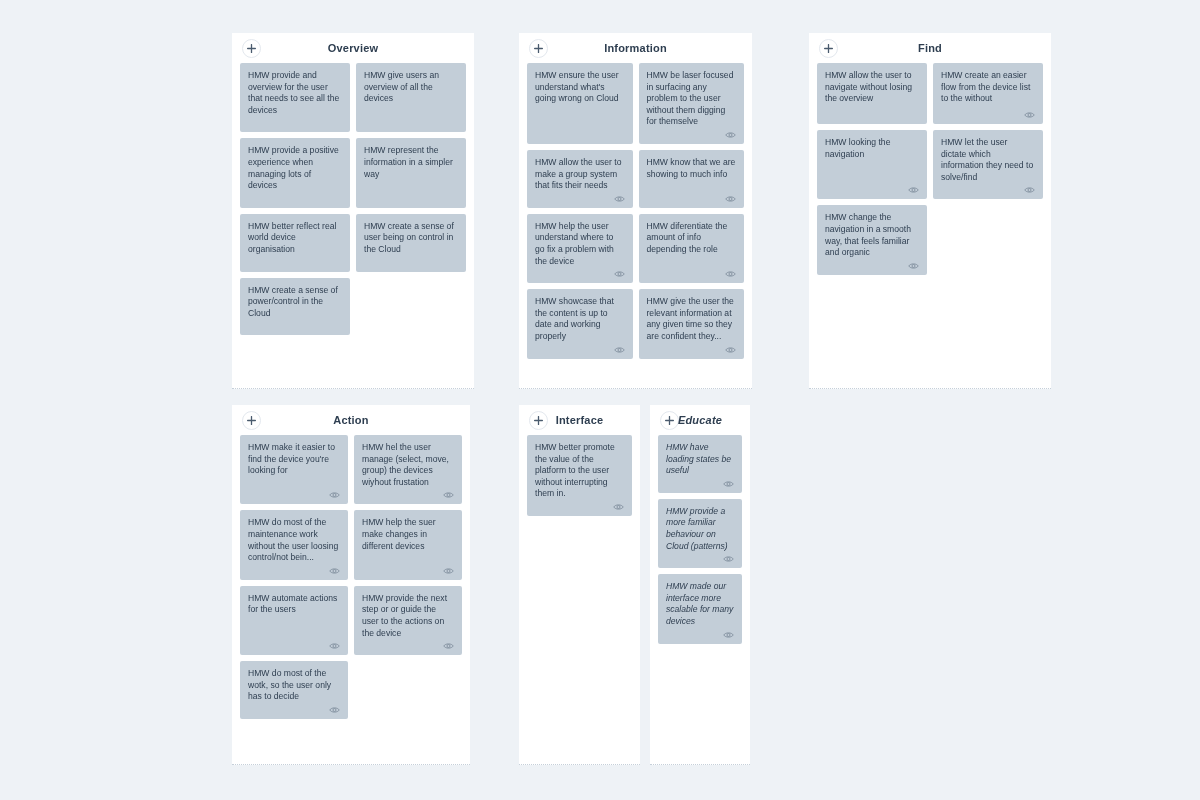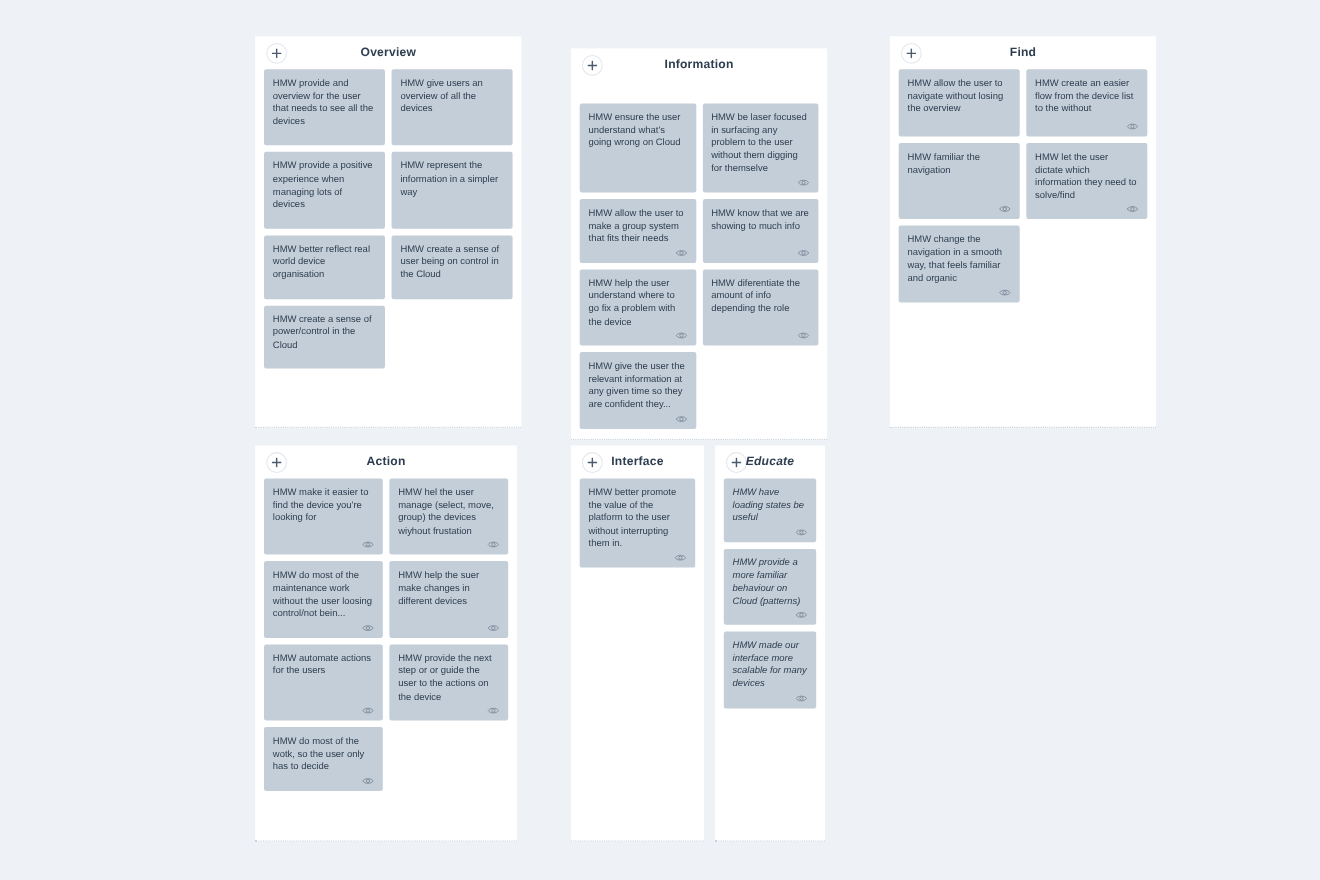"Information" div.column { gap: 20px -> none; top: 44px -> 33px }
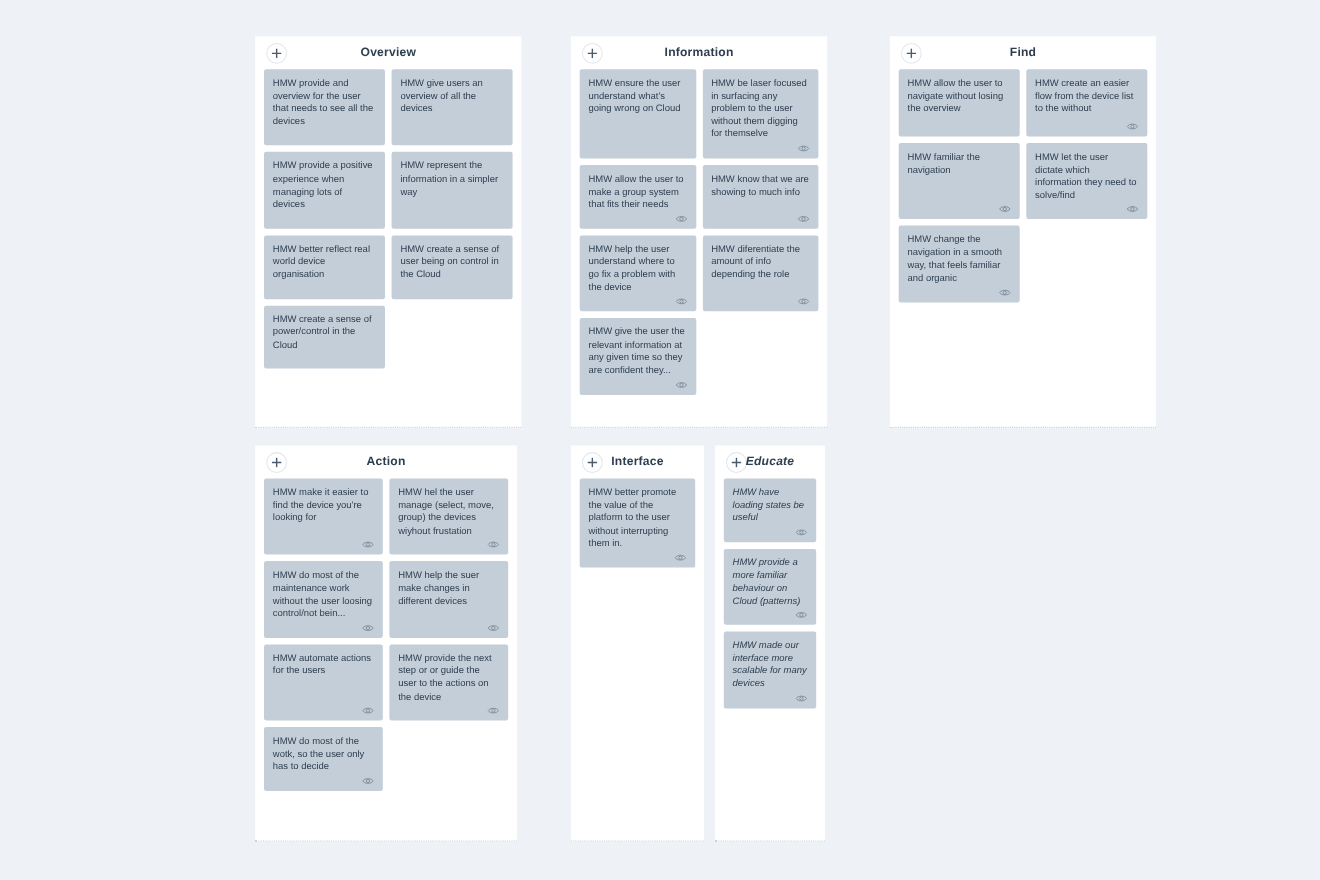"HMW familiar the navigation" div.card-text { text: familiar -> looking }
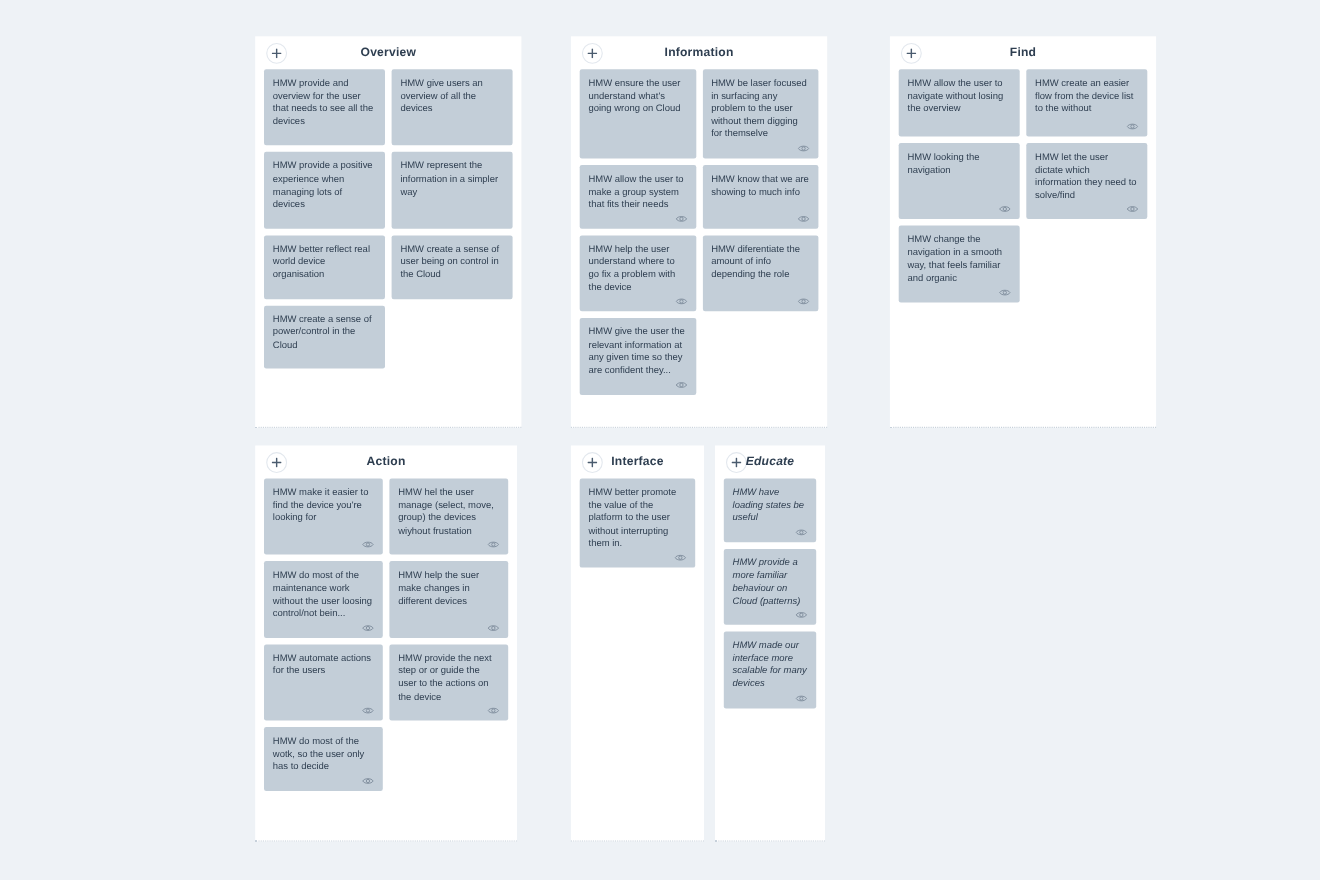"HMW showcase that the content" div.card { html: none -> <div> <div>HMW showcase that the content is up to date and working properly</div> <div> <svg> <path></path> <circle></circle> </svg> </div> </div> }
